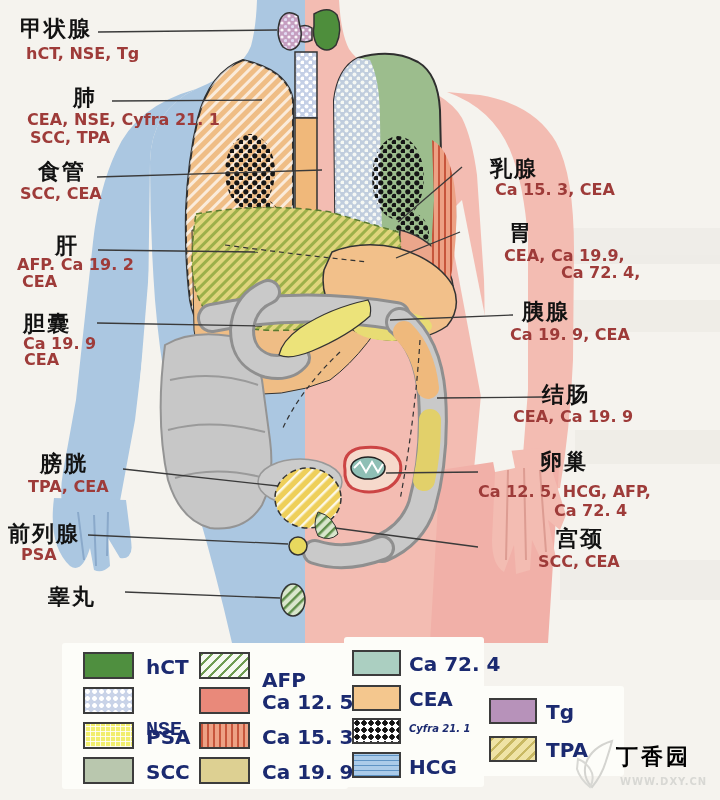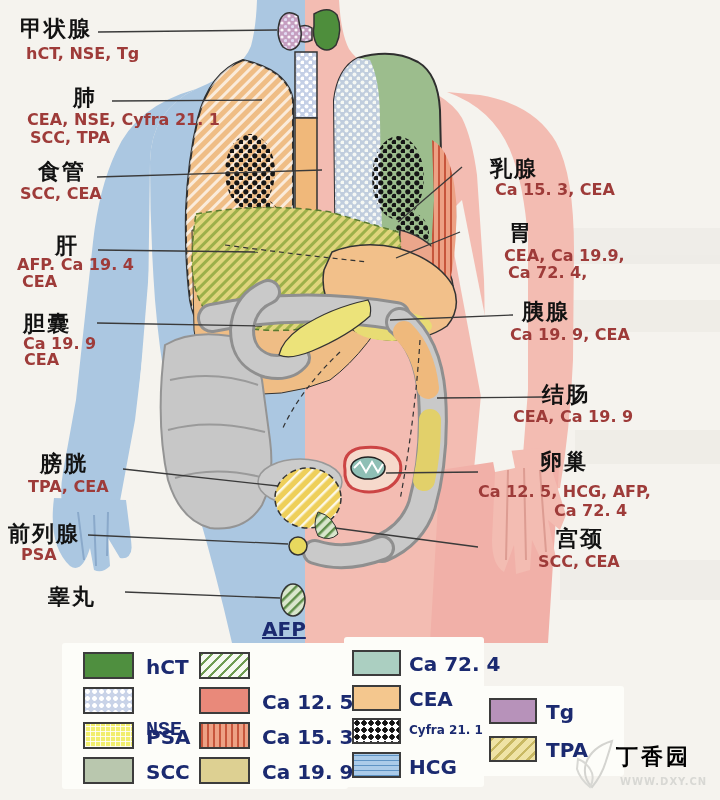"AFP. Ca 19. 4" div.mk { text: 4 -> 2 }
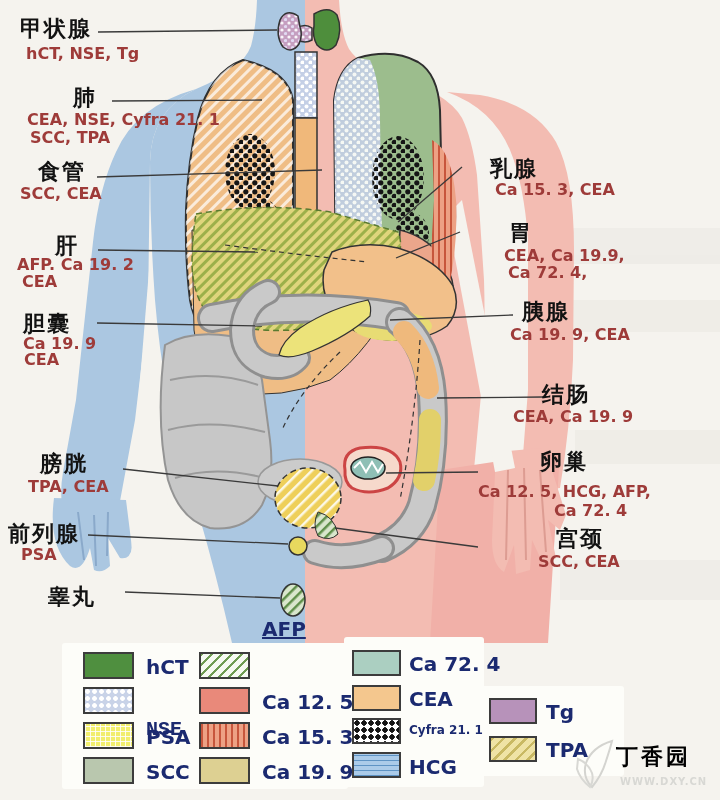"Ca 72. 4," div.mk { left: 508px -> 561px }
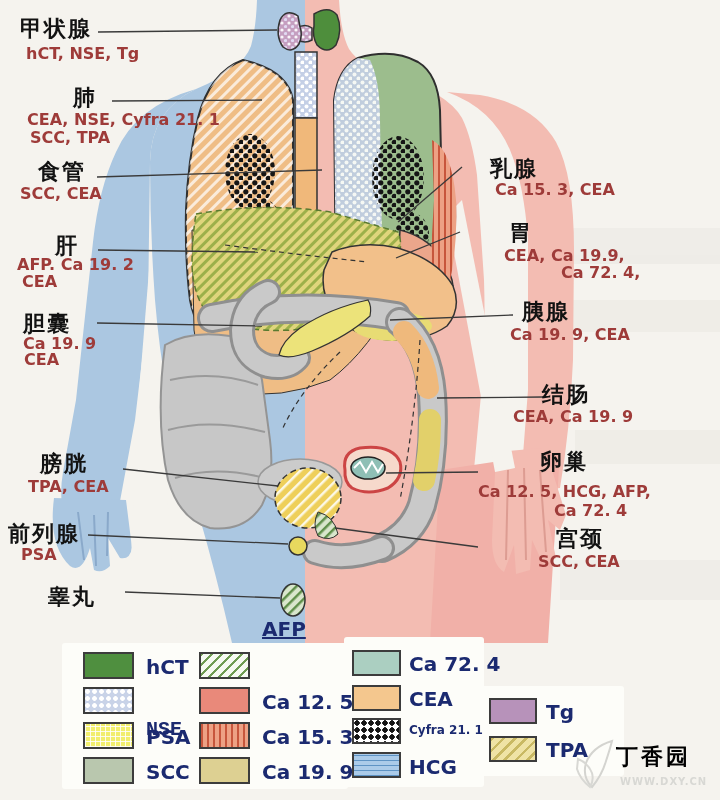"AFP" div.lg { text-decoration: underline -> none; top: 617px -> 668px }
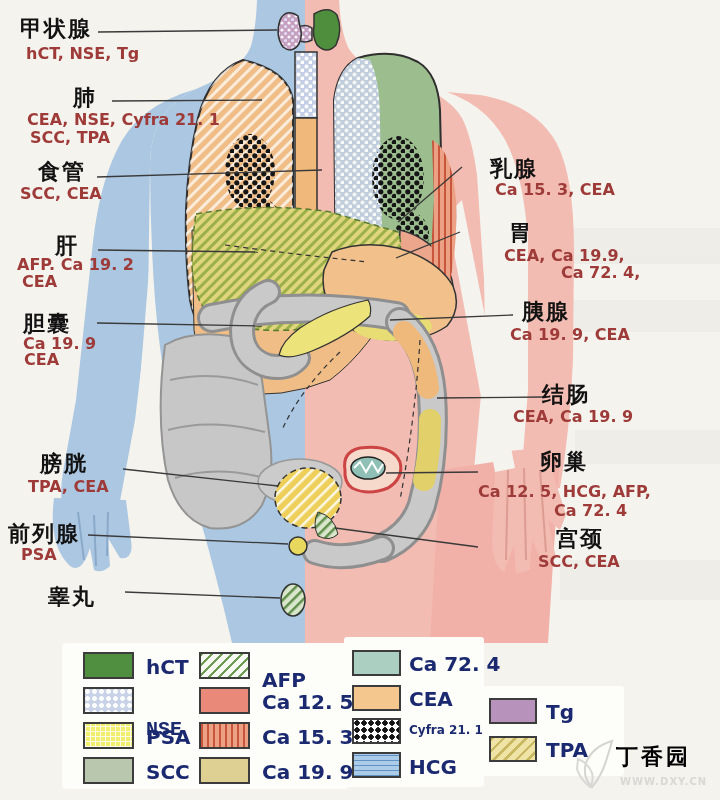"Cyfra 21. 1" .lg.small { font-size: 12px -> 10px; font-style: none -> italic }
